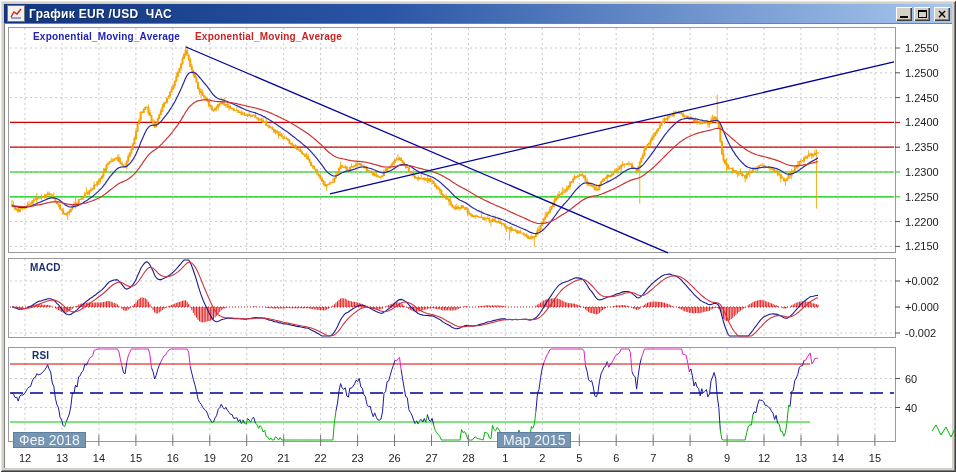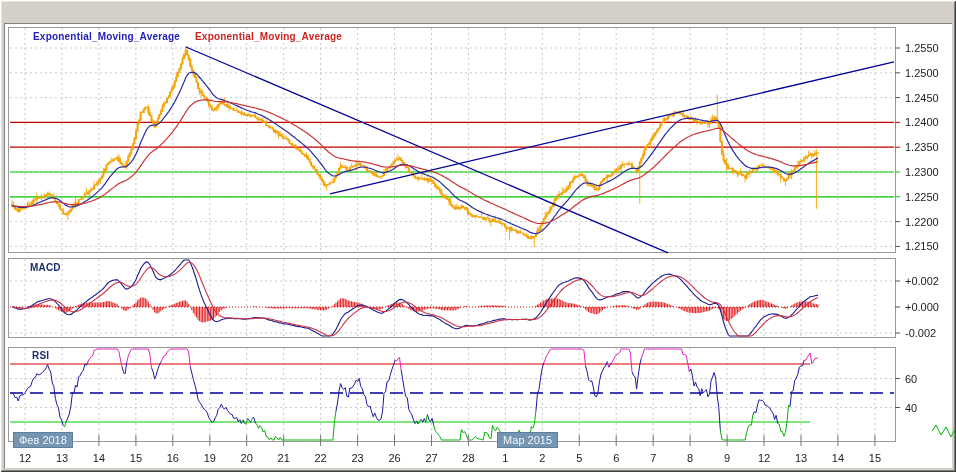"График EUR /USD ЧАС" div.titlebar { html: none -> <div> <span> <svg> <polyline></polyline> <line></line> </svg> </span> <span>График EUR /USD ЧАС</span> <span> <span></span> </span> <span> <span></span> </span> <span> <span>×</span> </span> </div> }
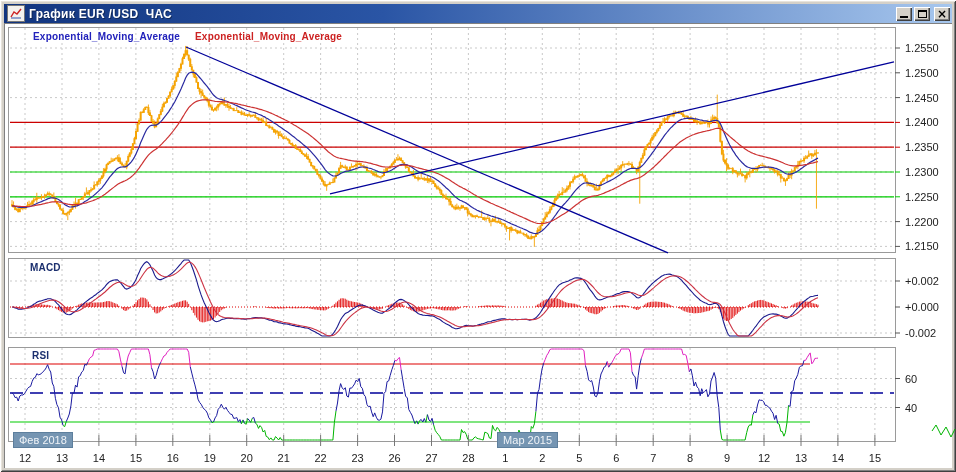"Фев 2018" .month-box { font-size: 11px -> 14px }
